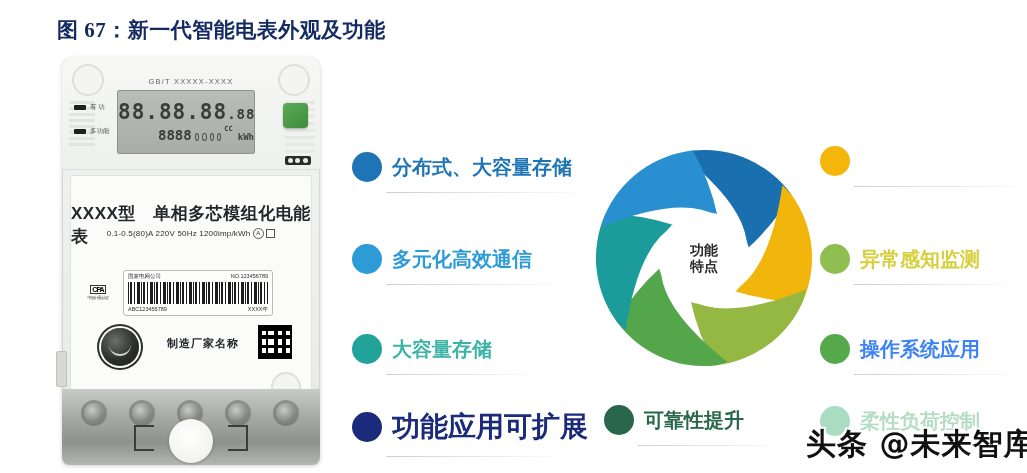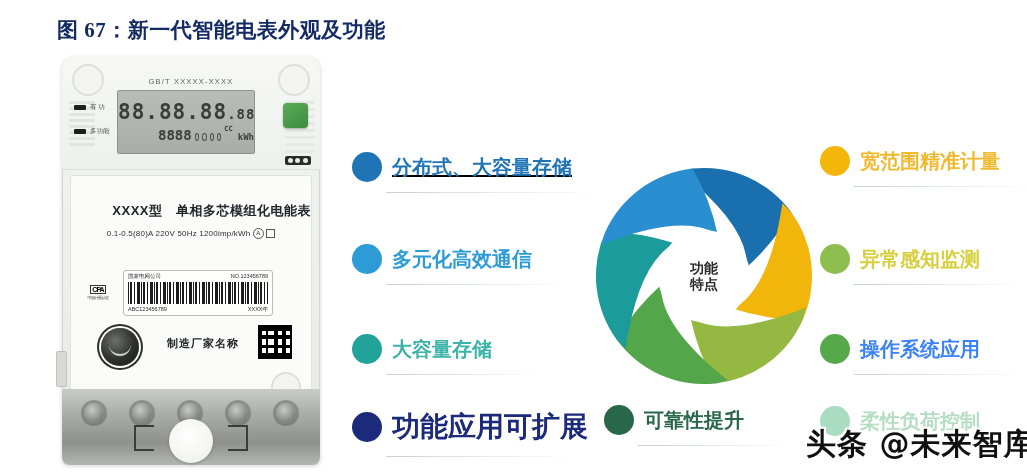"分布式、大容量存储" div.feat { text-decoration: underline -> none }
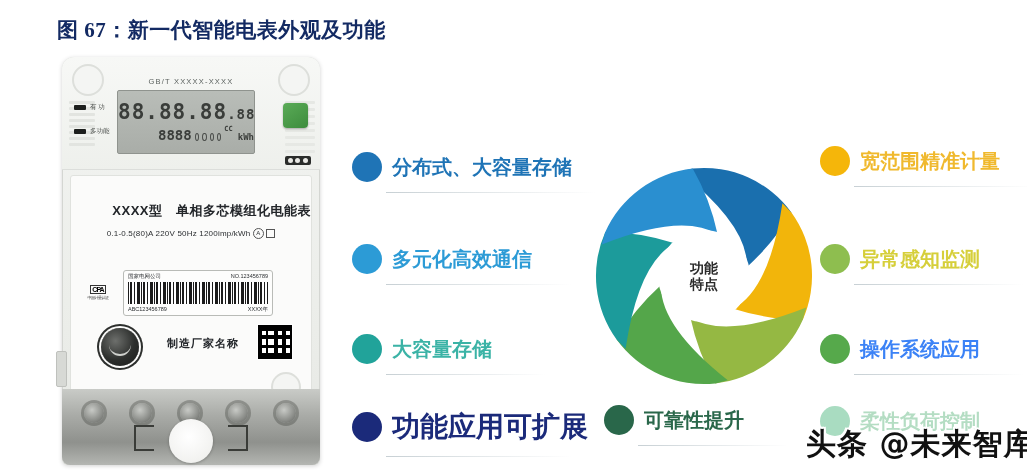"宽范围精准计量" span.lbl { html: <span>宽范围精准计量</span> -> none }
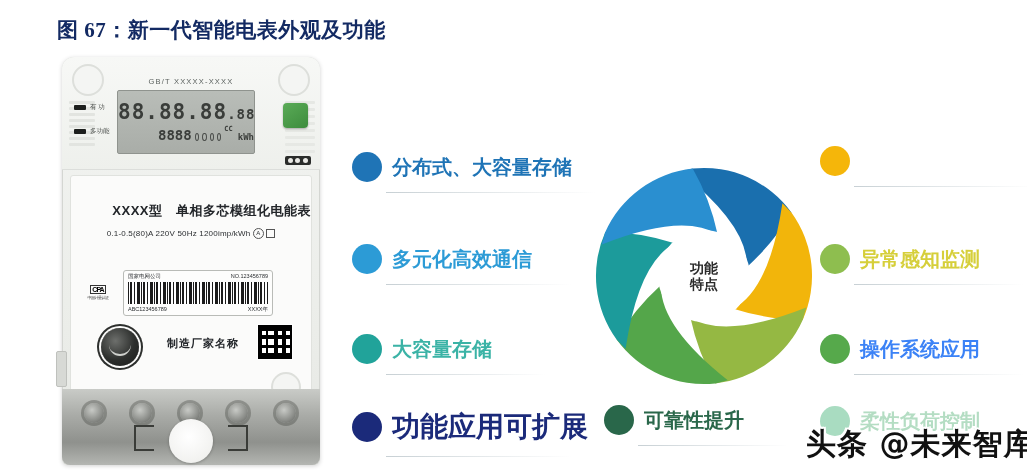"XXXX型 单相多芯模组化电能表" .model { font-size: 13px -> 17px; text-align: right -> left }
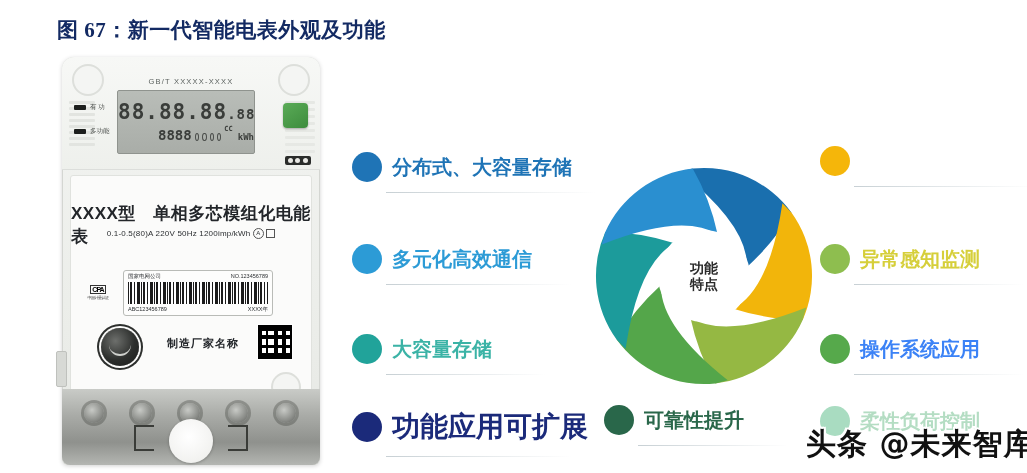"功能" .wheel { top: 164px -> 146px }
